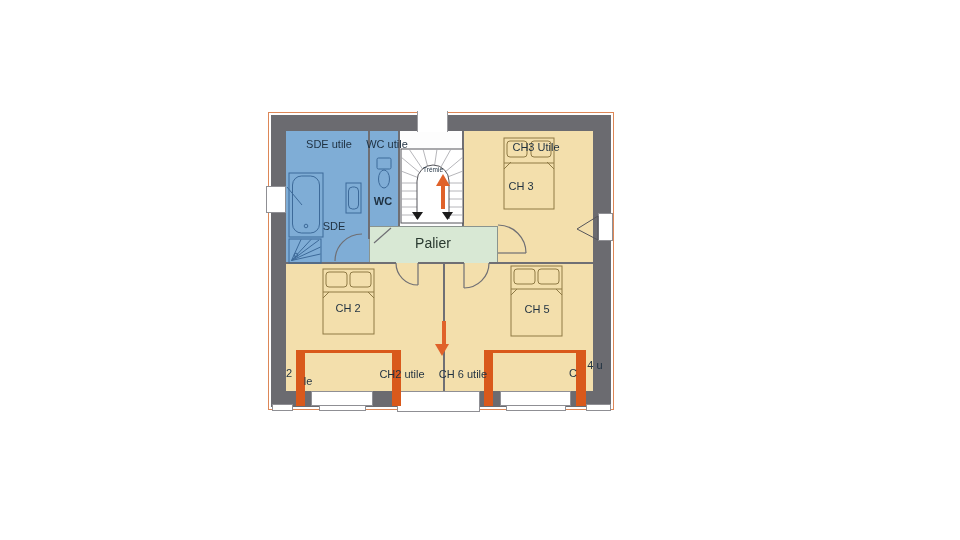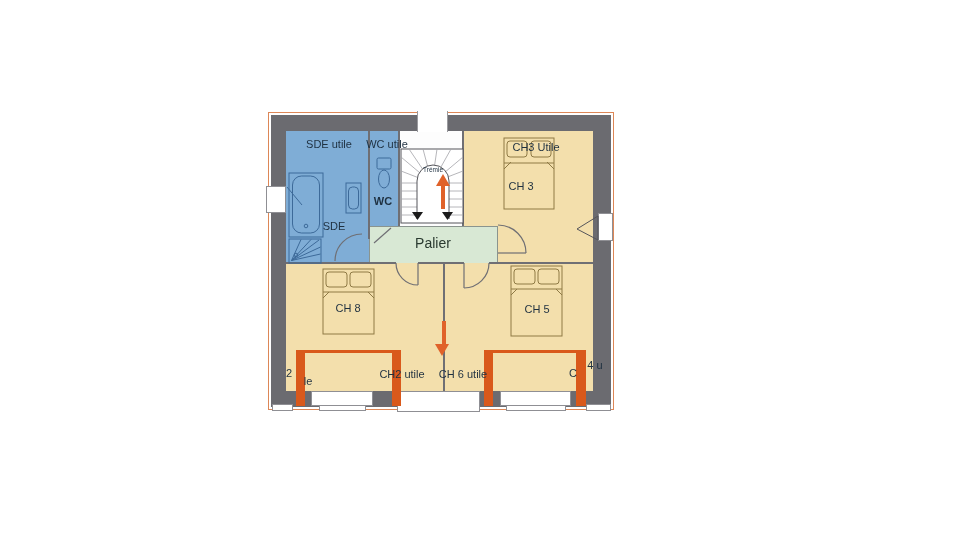"CH 8" span.lbl { text: 8 -> 2 }
